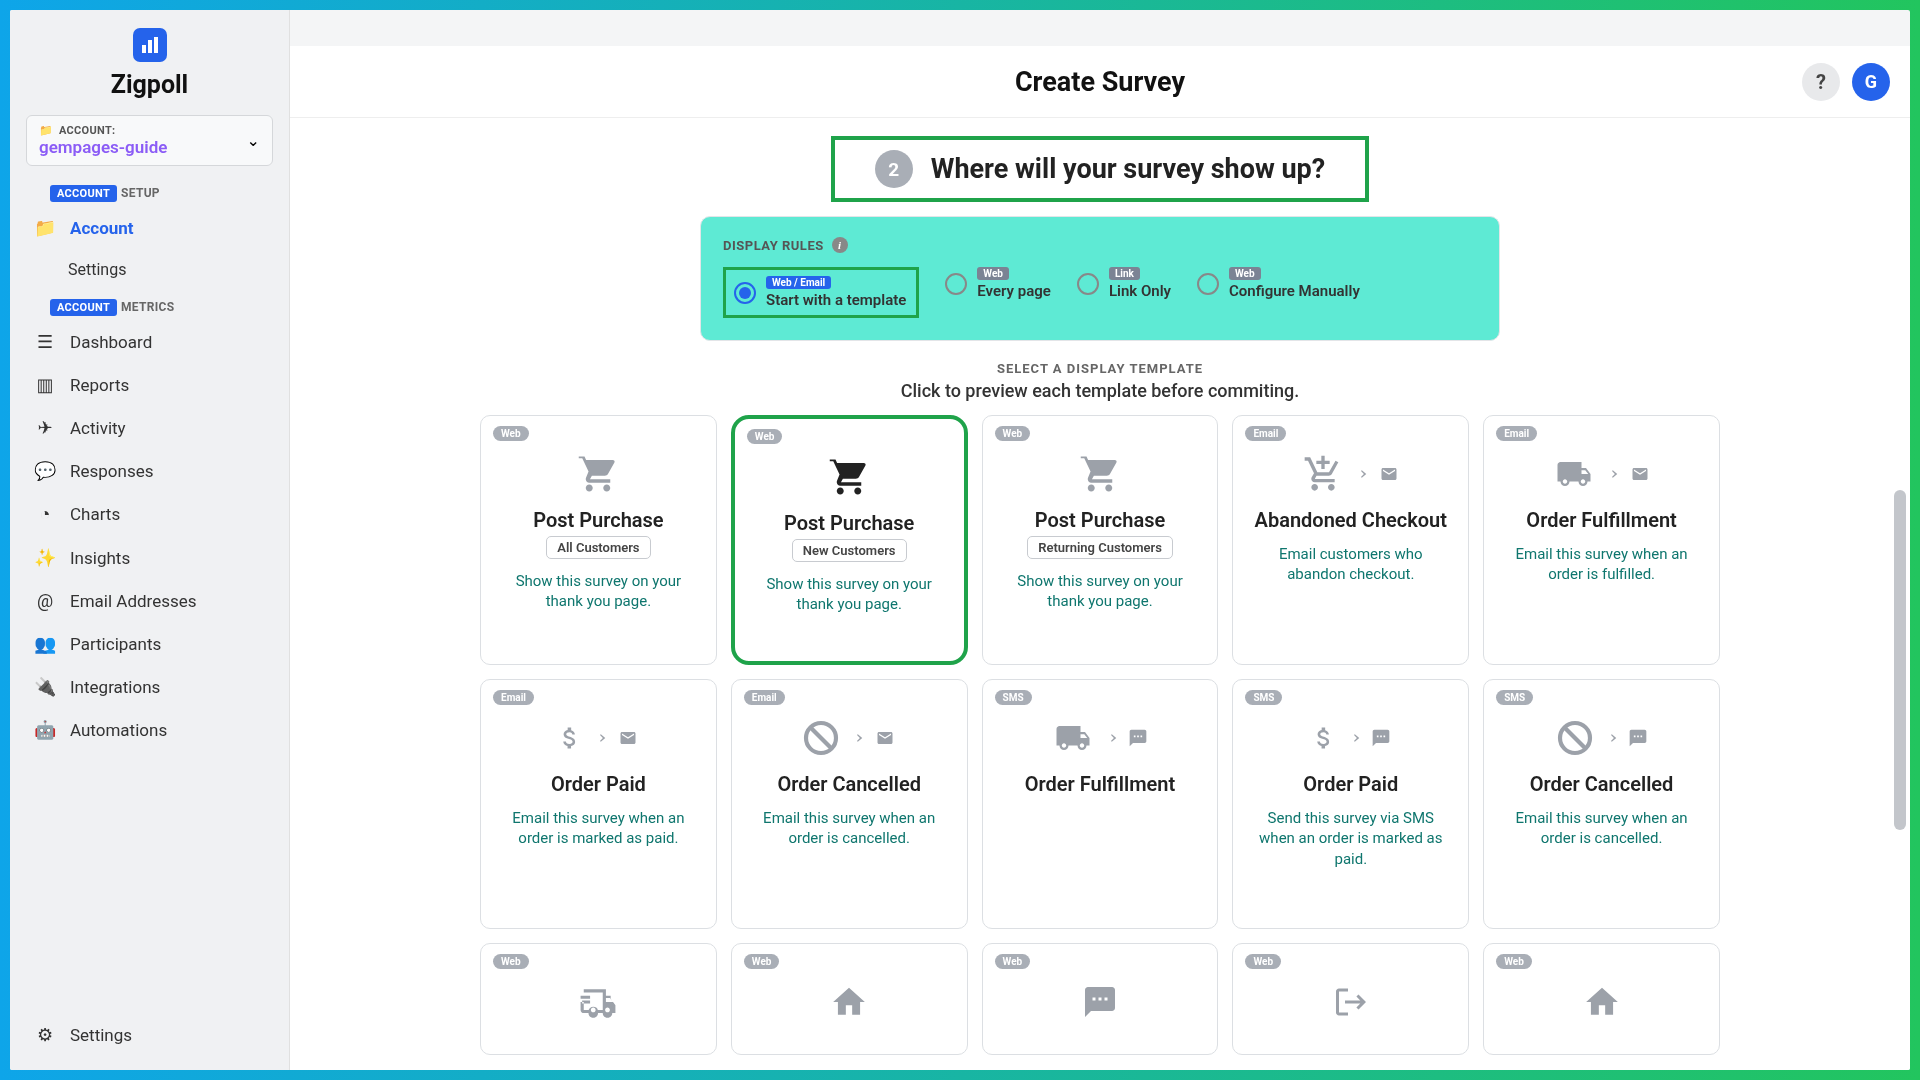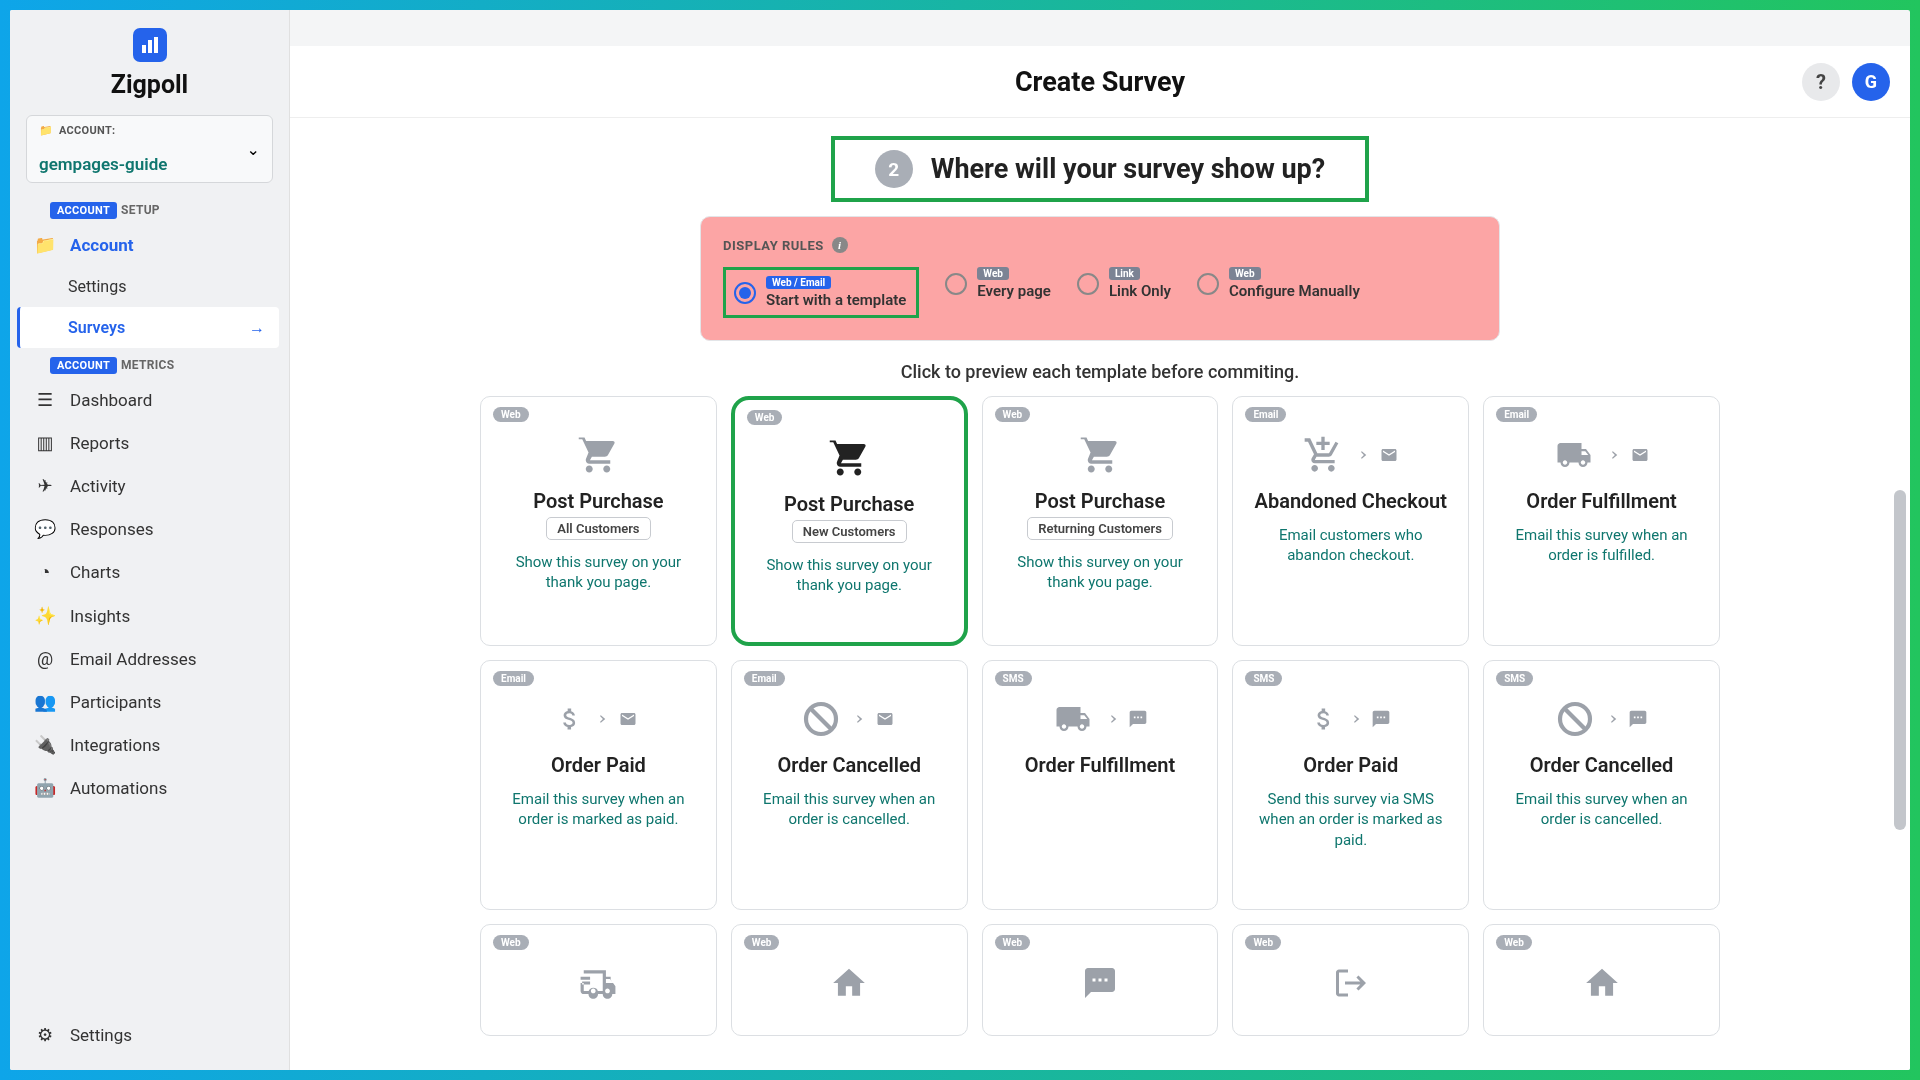"gempages-guide" .account-name { color: #0f766e -> #8b5cf6; margin-top: 17px -> 0 }
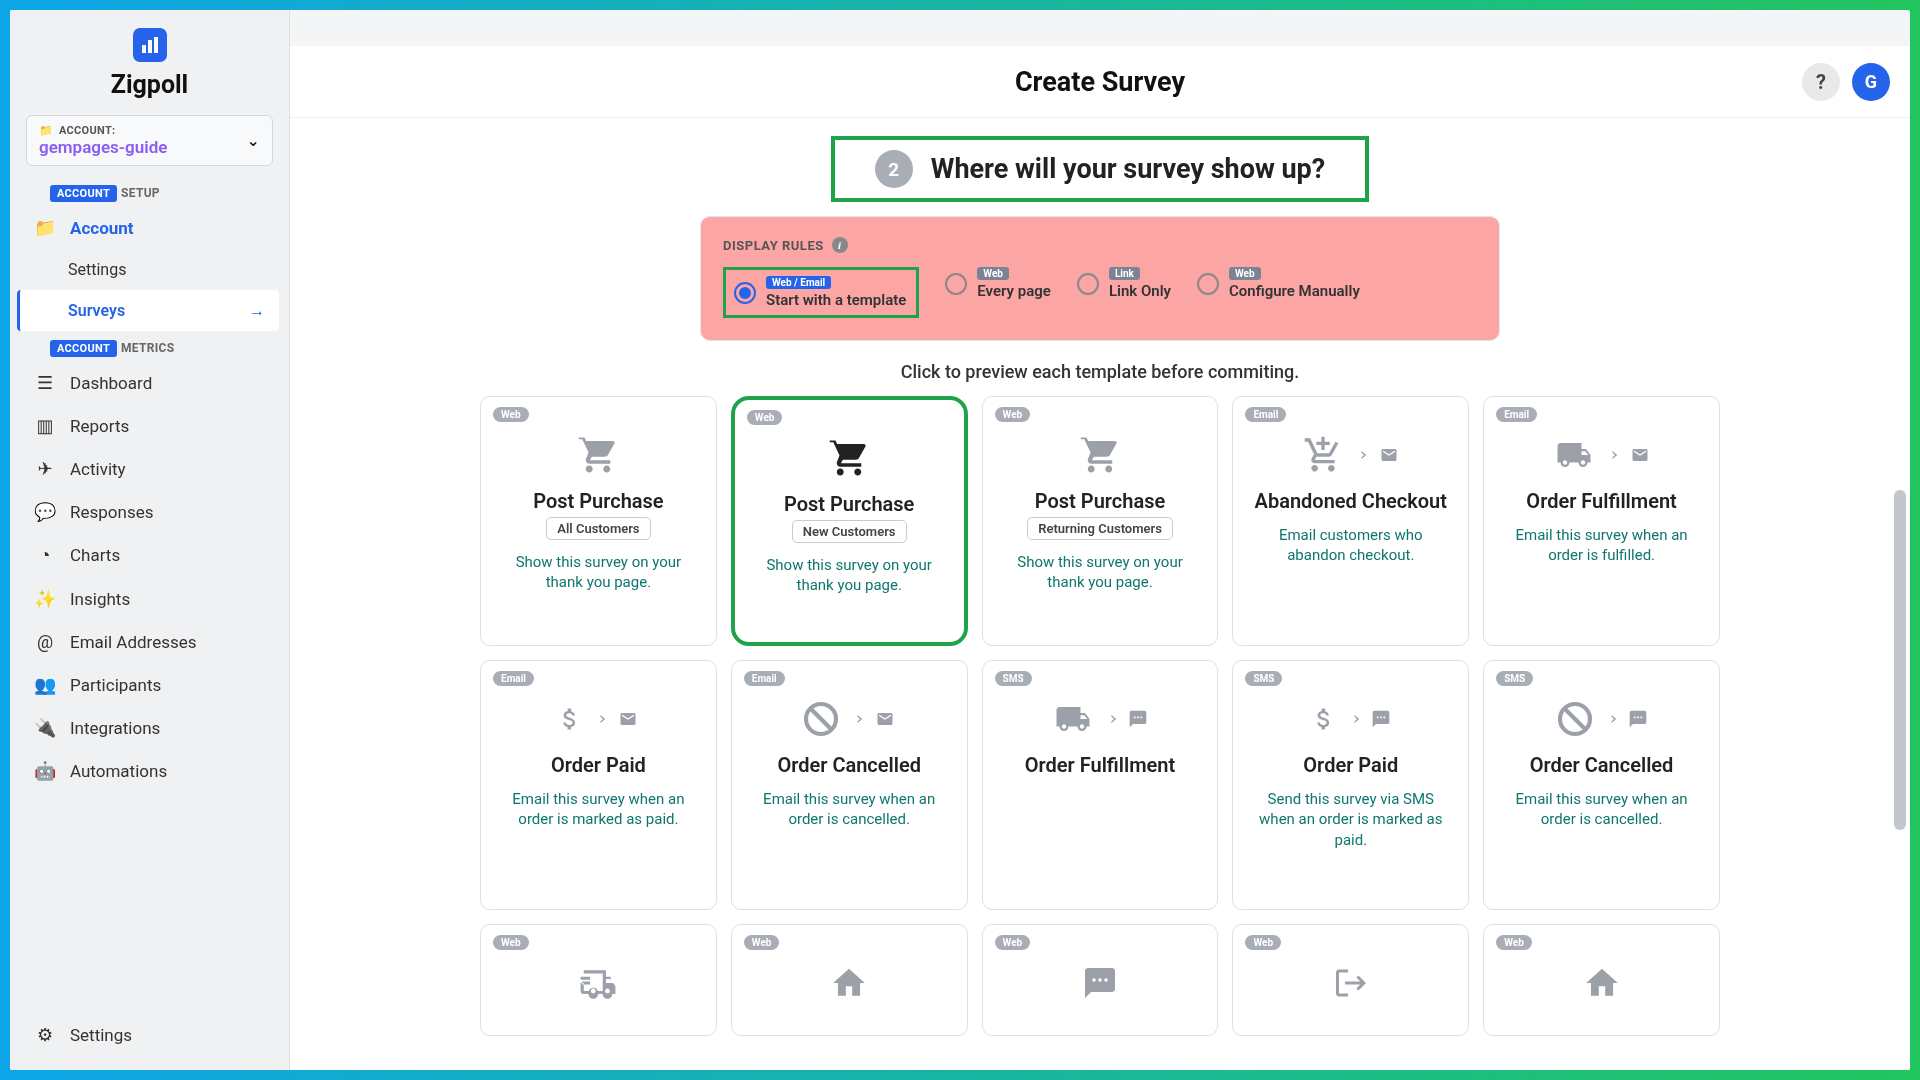"DISPLAY RULES" .rules-card { background: #fca5a5 -> #5eead4 }
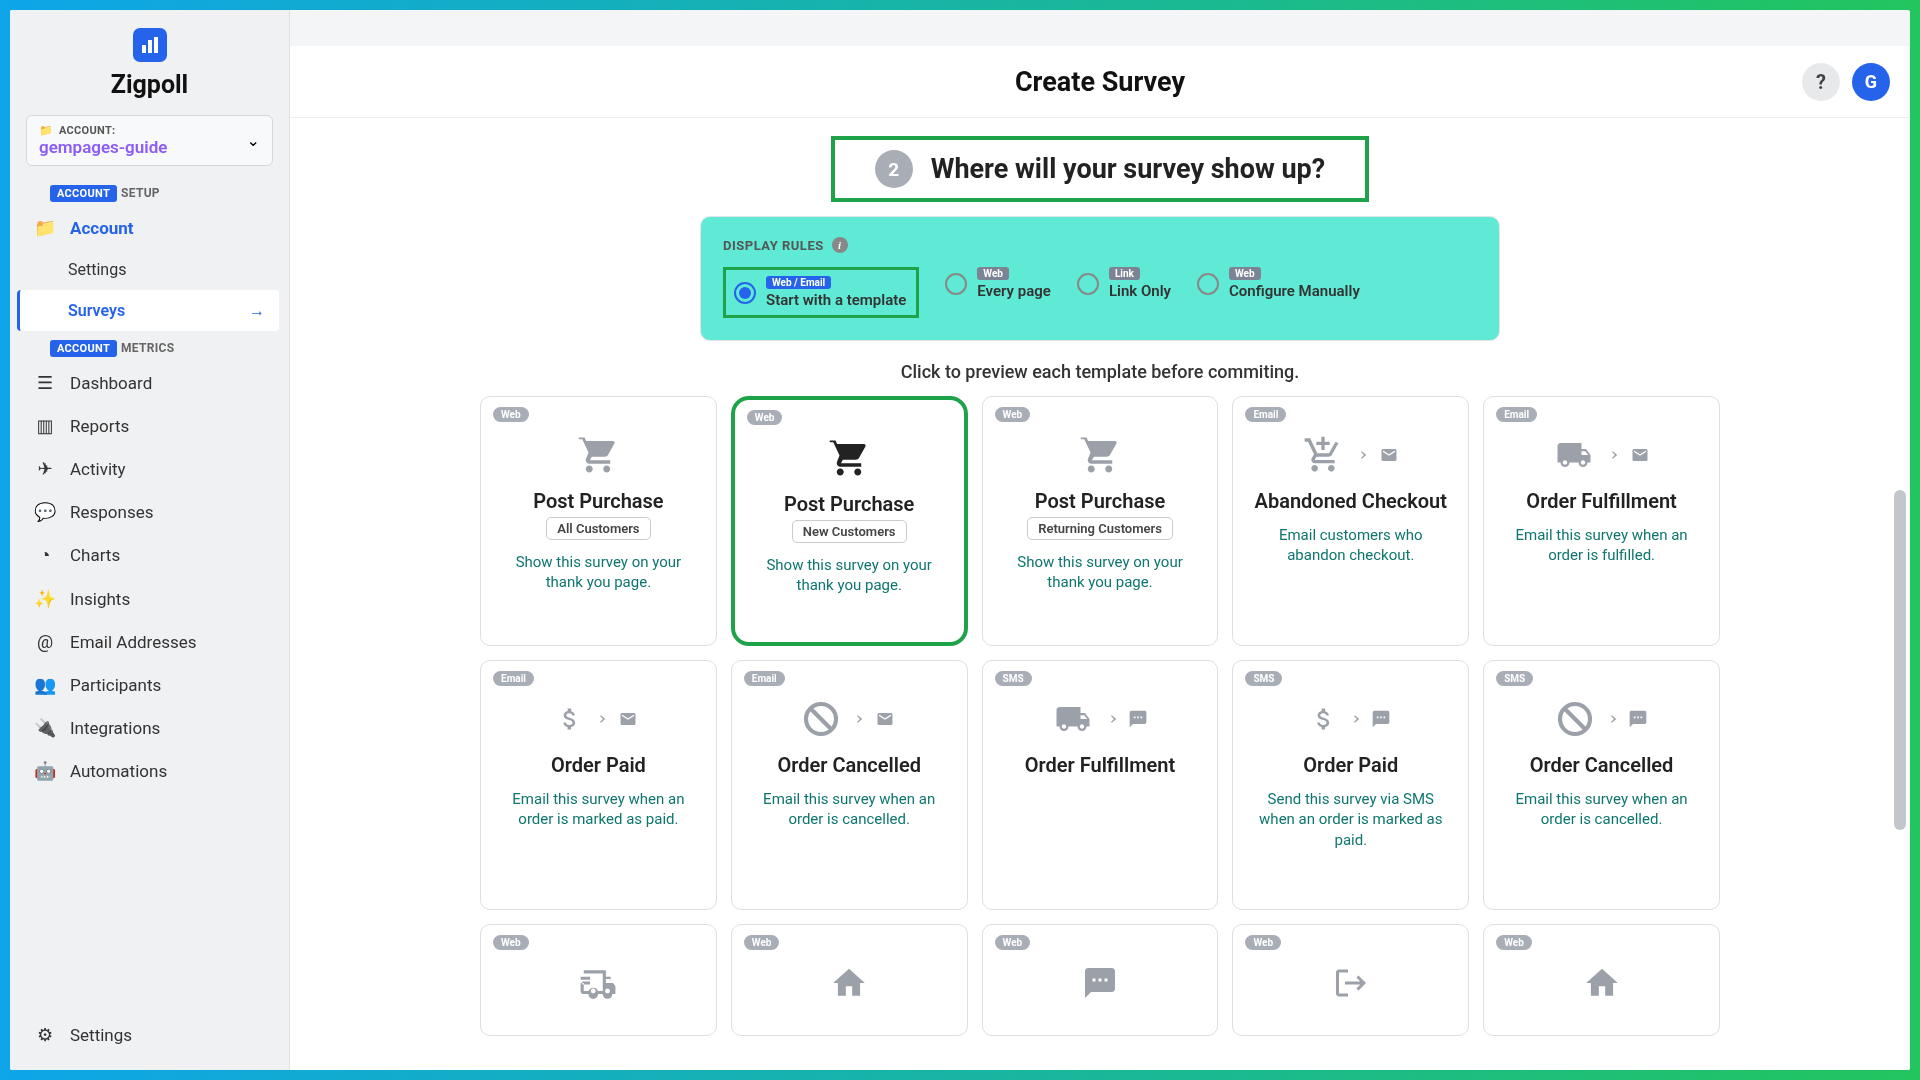"Surveys" div.nav-item { html: <div> <span>Surveys</span> <span>→</span> </div> -> none }
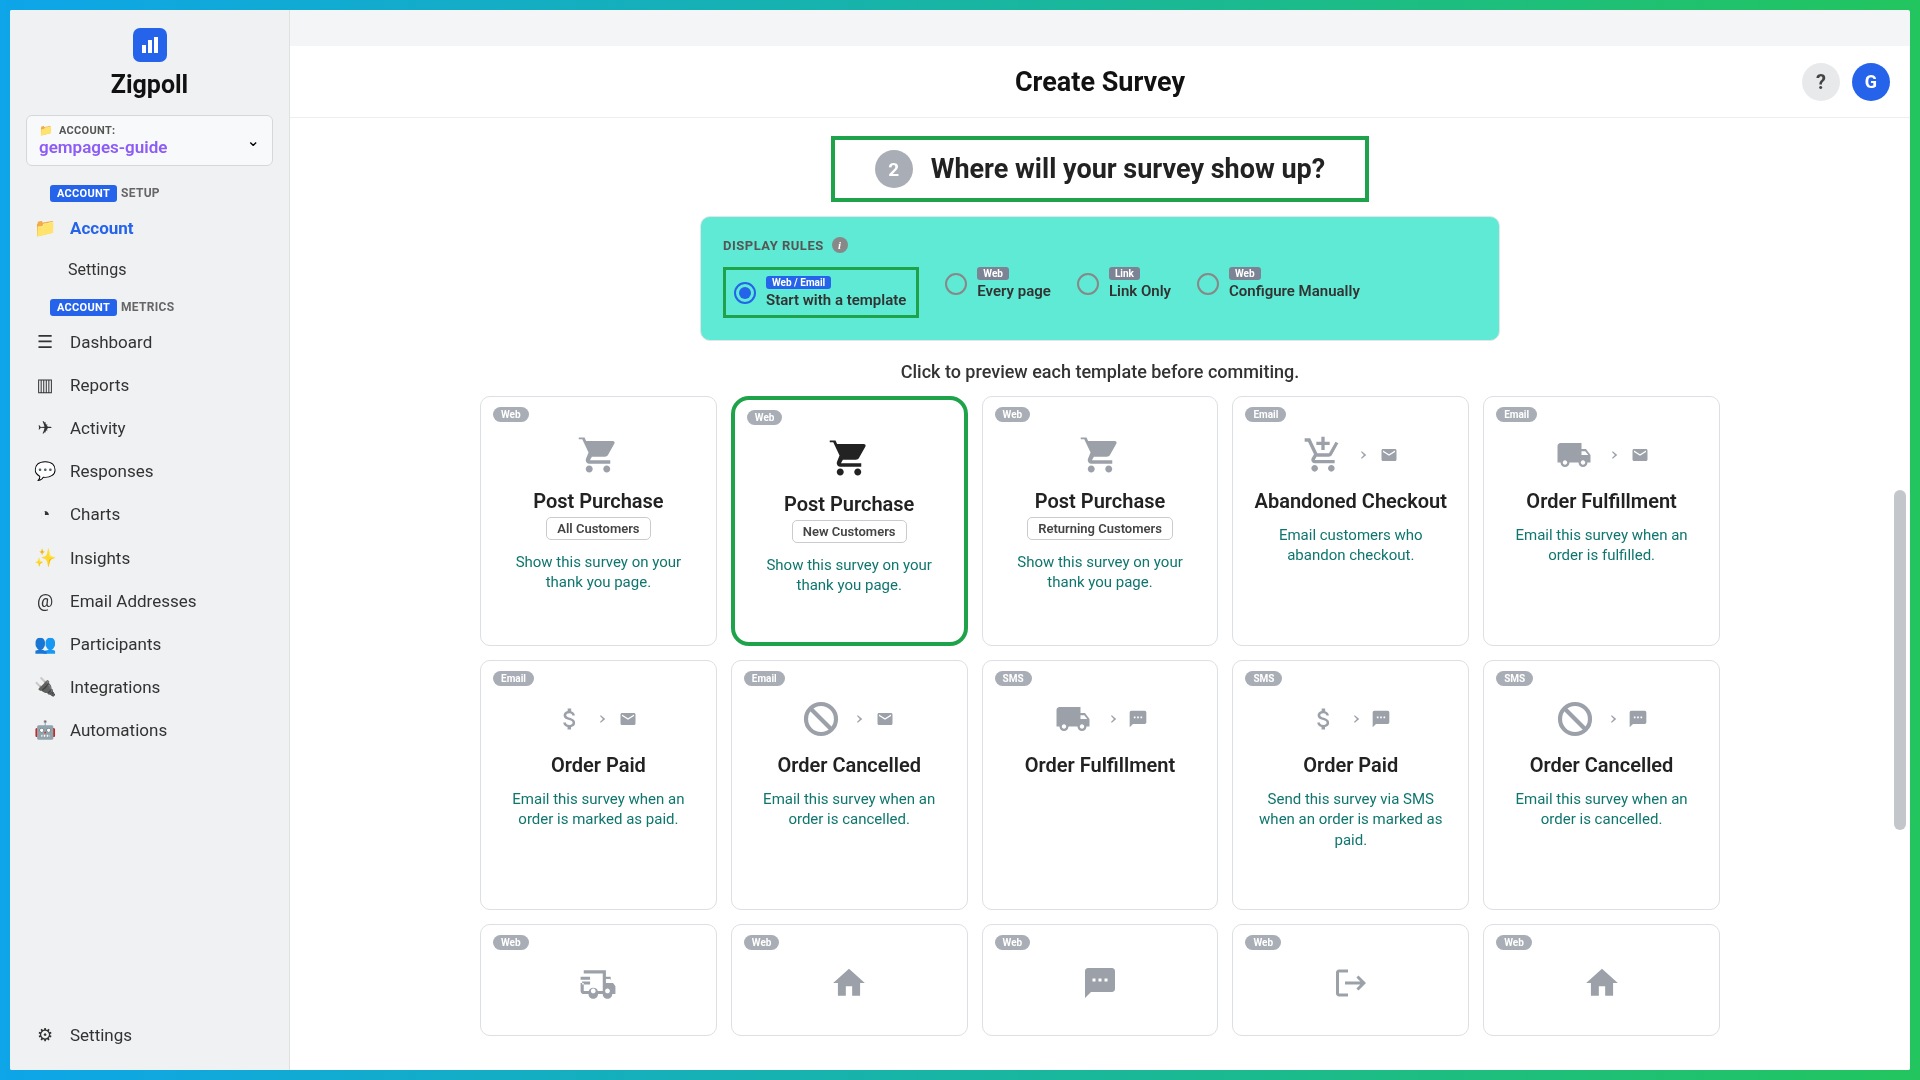"SELECT A DISPLAY TEMPLATE" div.templates-label { html: none -> <div>SELECT A DISPLAY TEMPLATE</div> }
